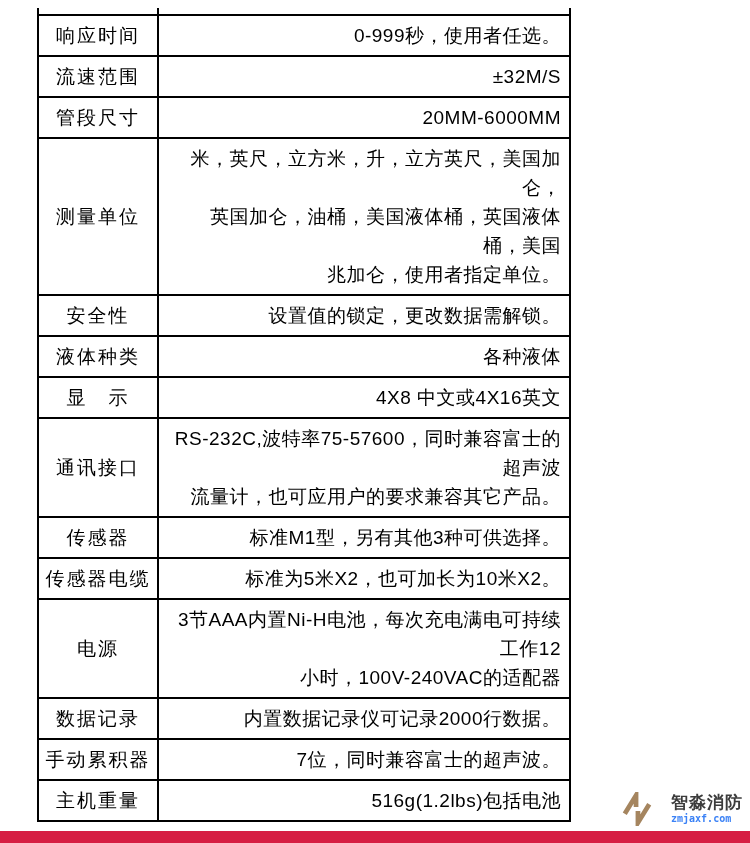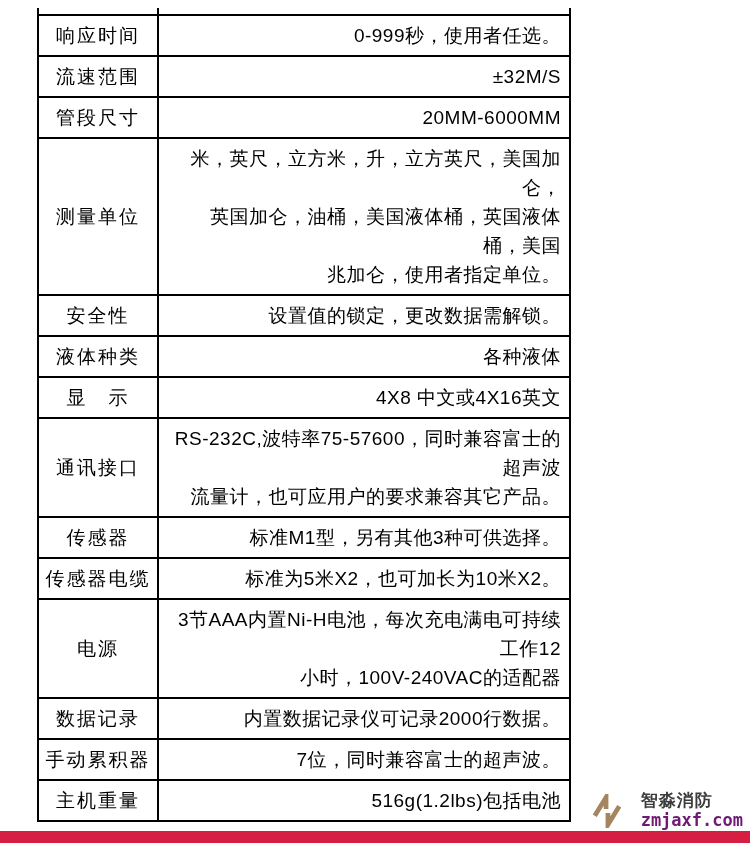"zmjaxf.com" .logo-site { color: #701a75 -> #3b82f6; font-size: 17px -> 10px }
